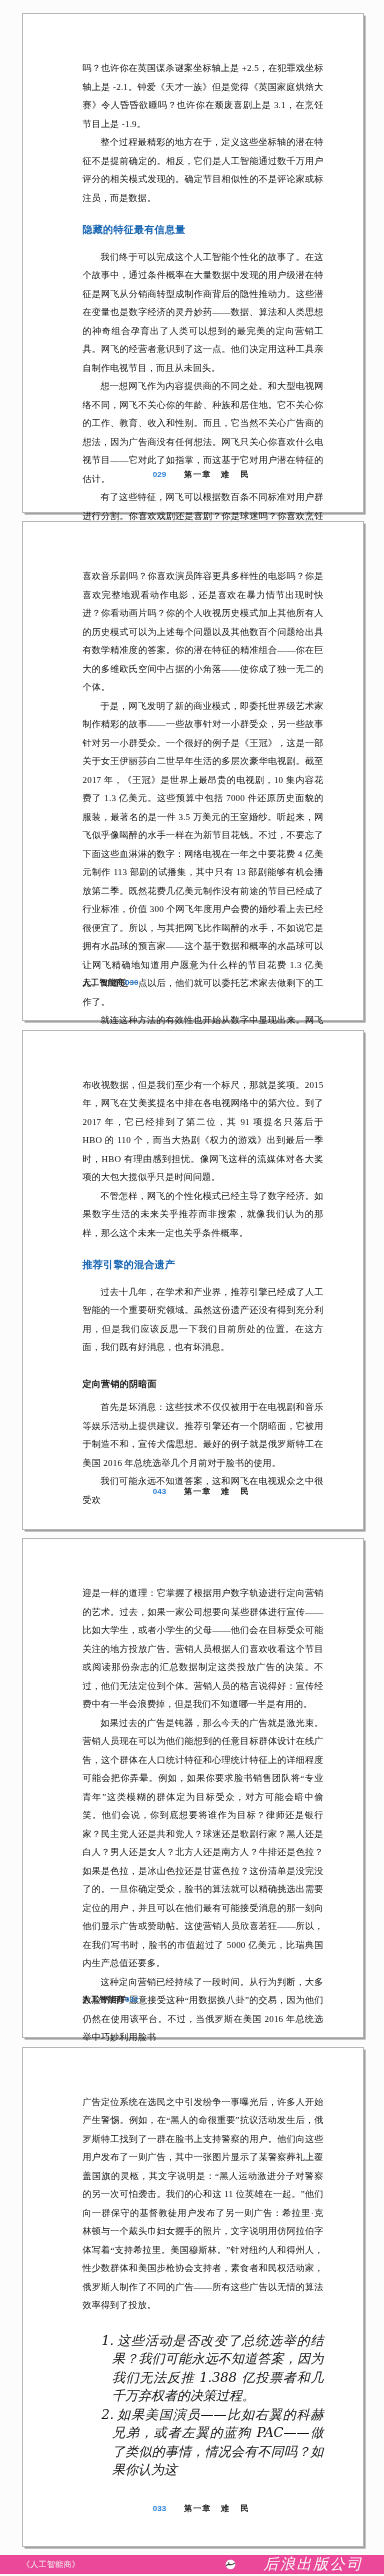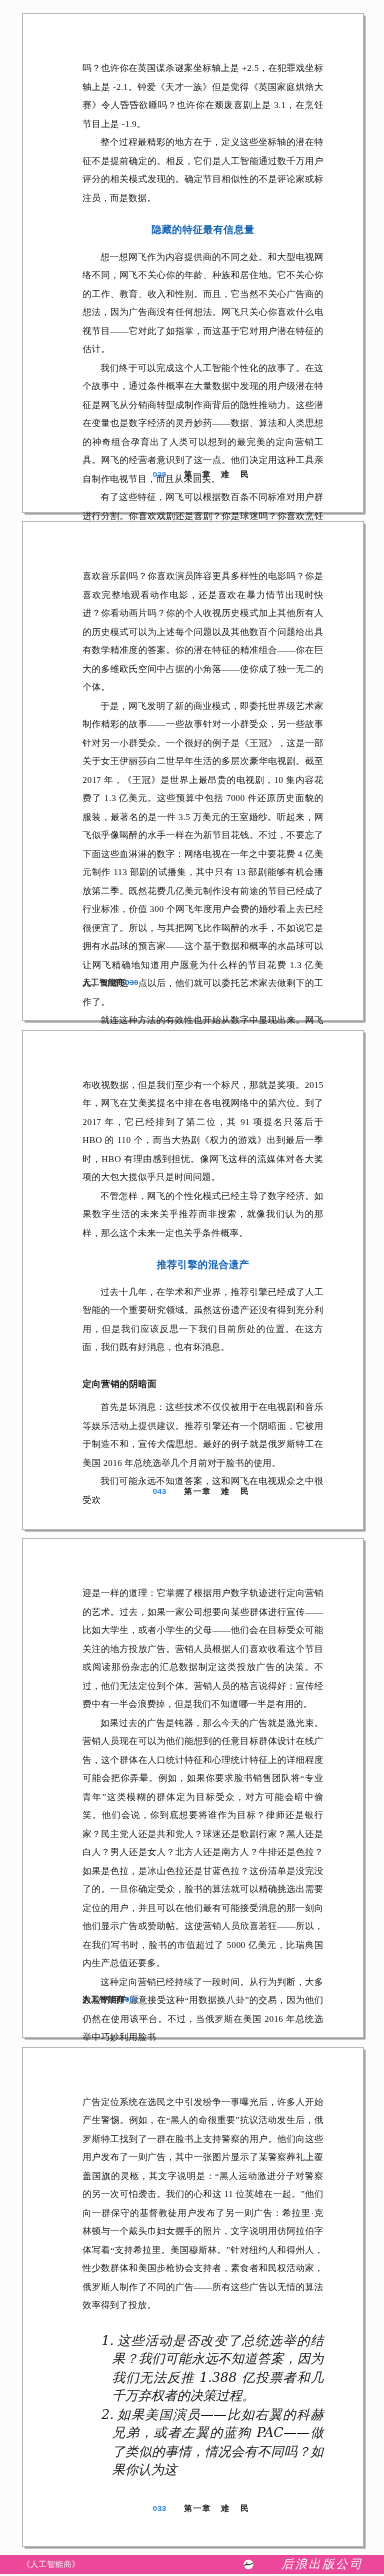"隐藏的特征最有信息量" .h-blue { text-align: center -> none }
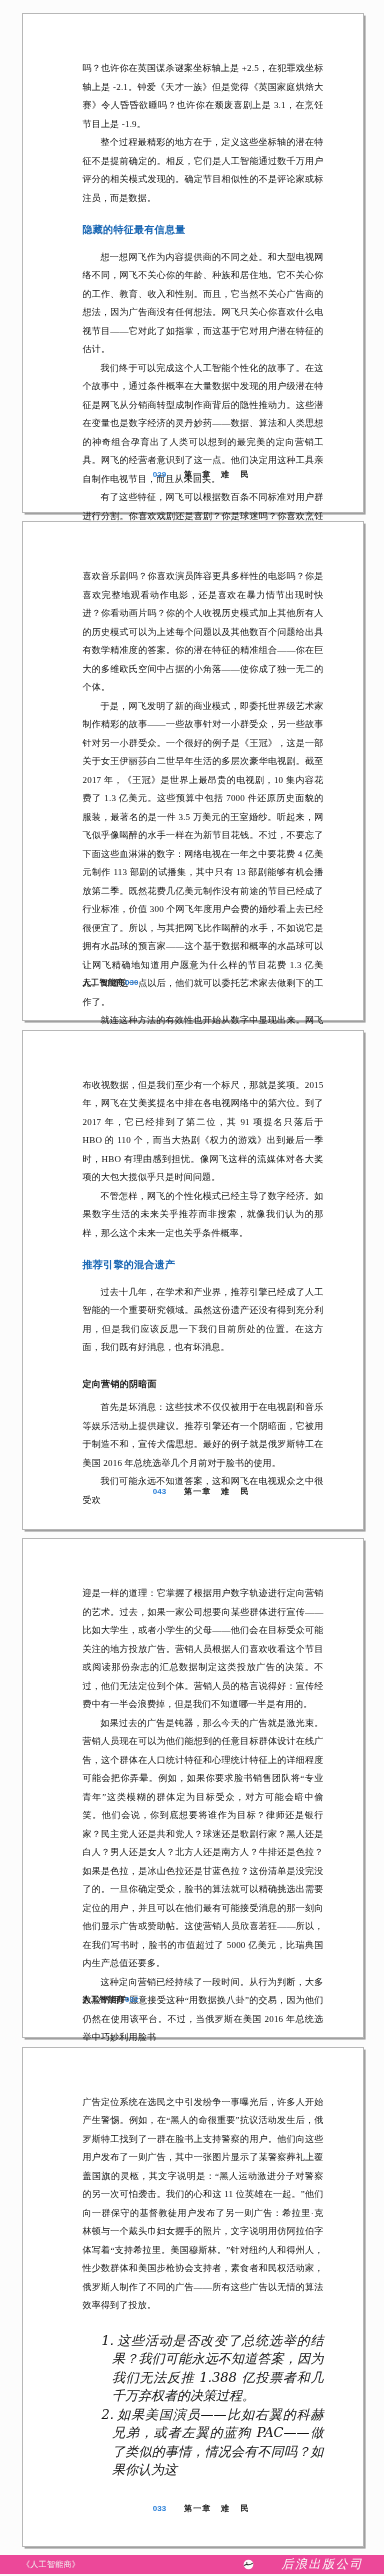"想一想网飞作为内容提供商的不同之处。和大型电视网络不同，网飞不关心你的年龄、种族" p.body-p { order: before "我们终于可以完成这个人工智能个性化的故事了。在这个故事中，通过条件概率在大量数据" -> after "我们终于可以完成这个人工智能个性化的故事了。在这个故事中，通过条件概率在大量数据" }
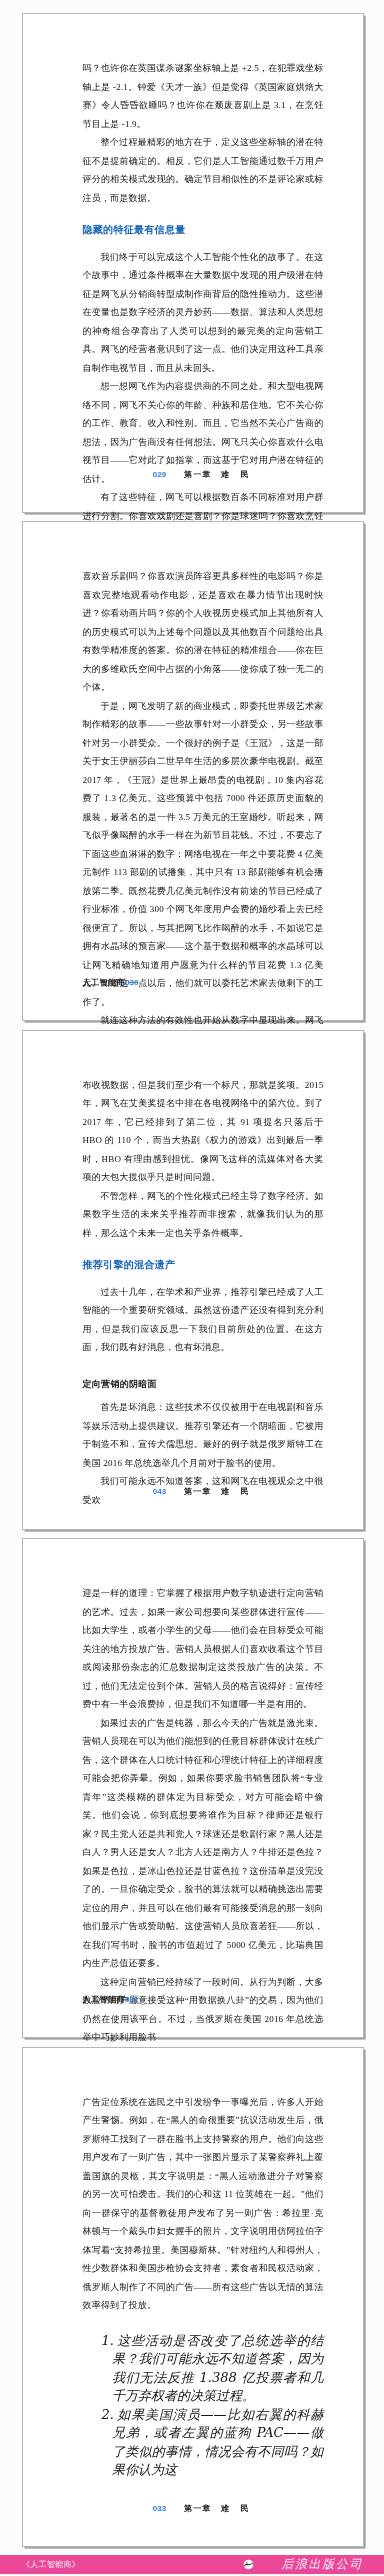"后浪出版公司" .pub-name { font-size: 12px -> 15px }
